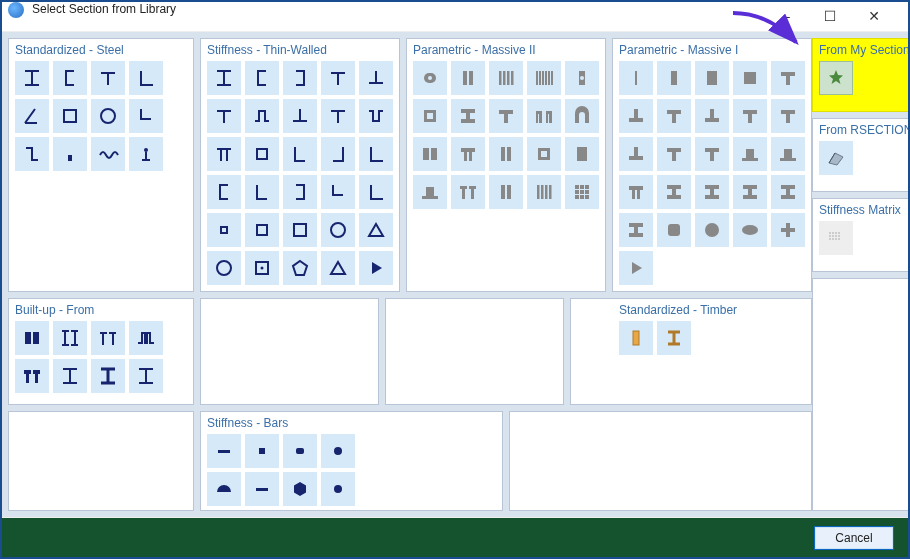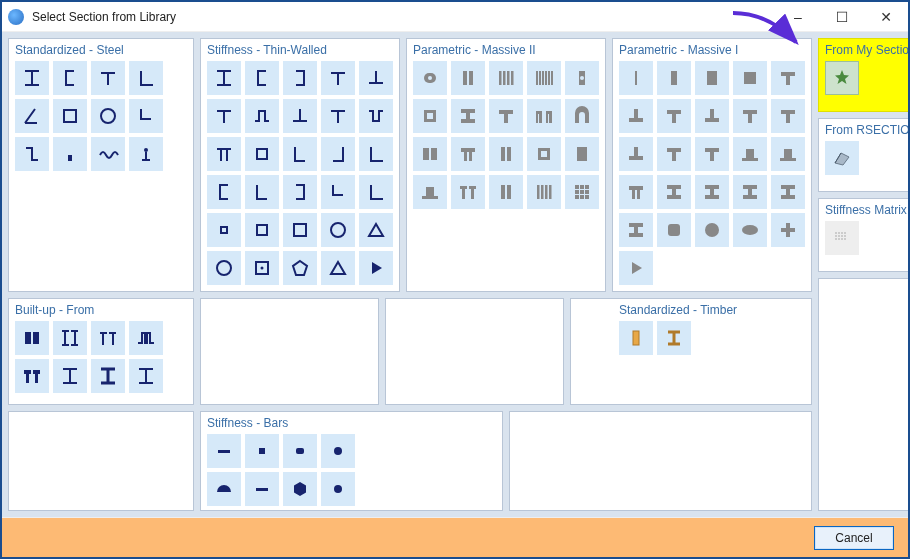"Select Section from Library" .titlebar { align-items: center -> none; padding: 0 0 0 6px -> 0 12px 0 6px }
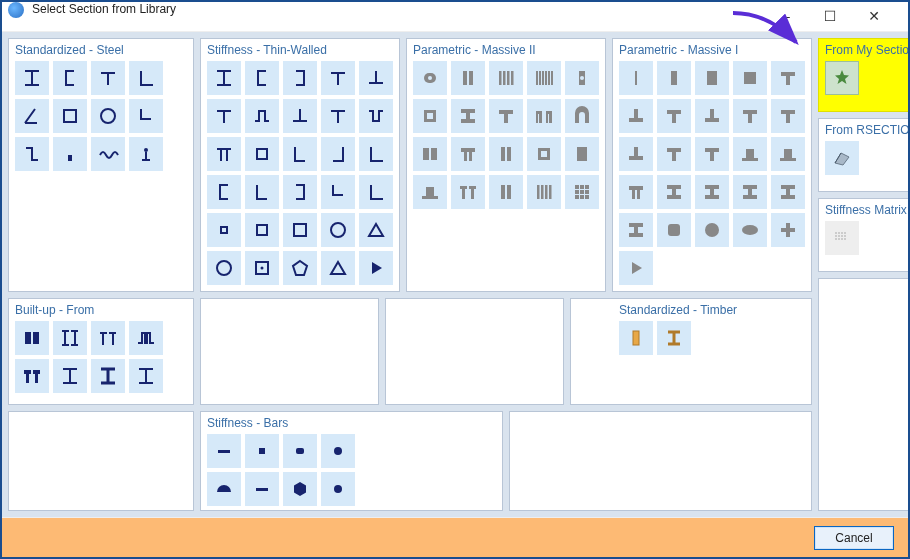"Standardized - Steel" .content { gap: 6px -> none }
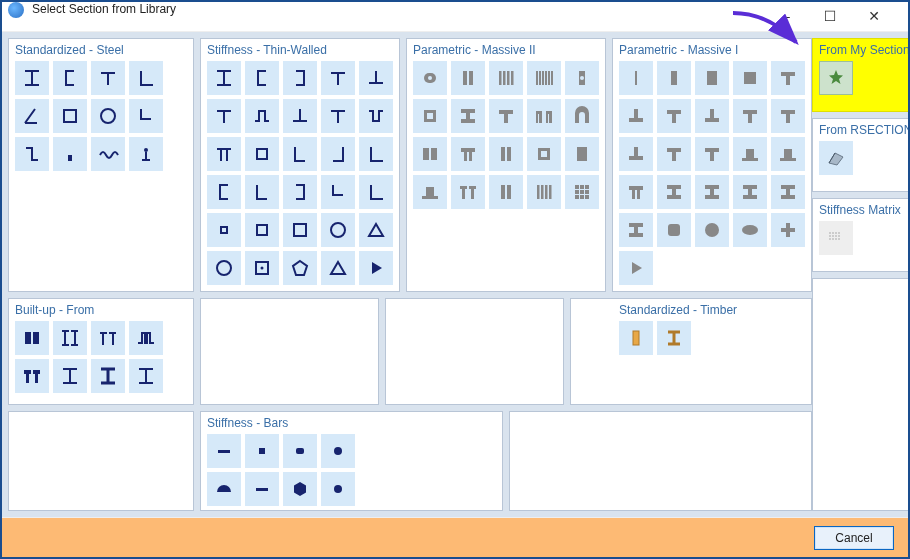"Cancel" .footer { background: #fdba74 -> #14532d }
